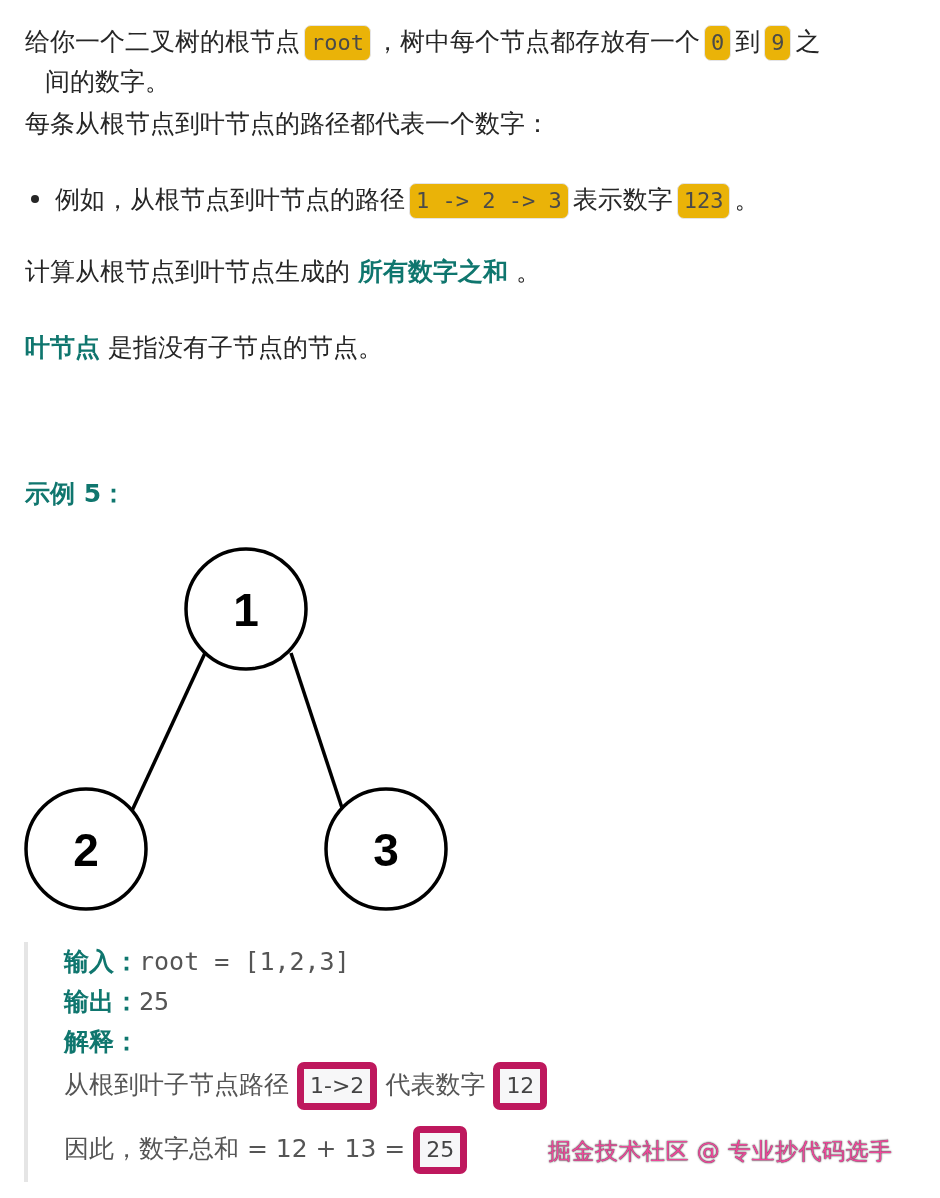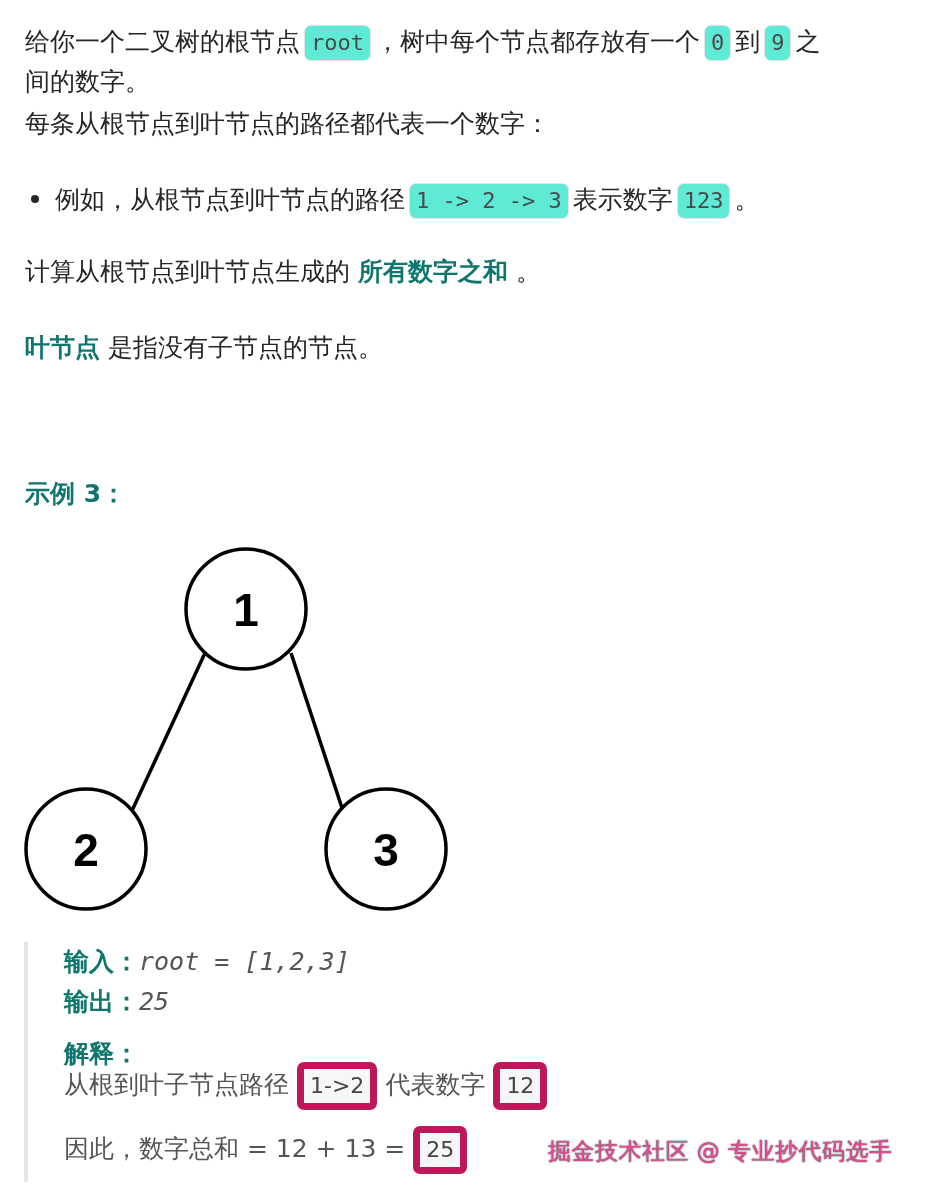"root" .code { background: #5eead4 -> #eab308 }
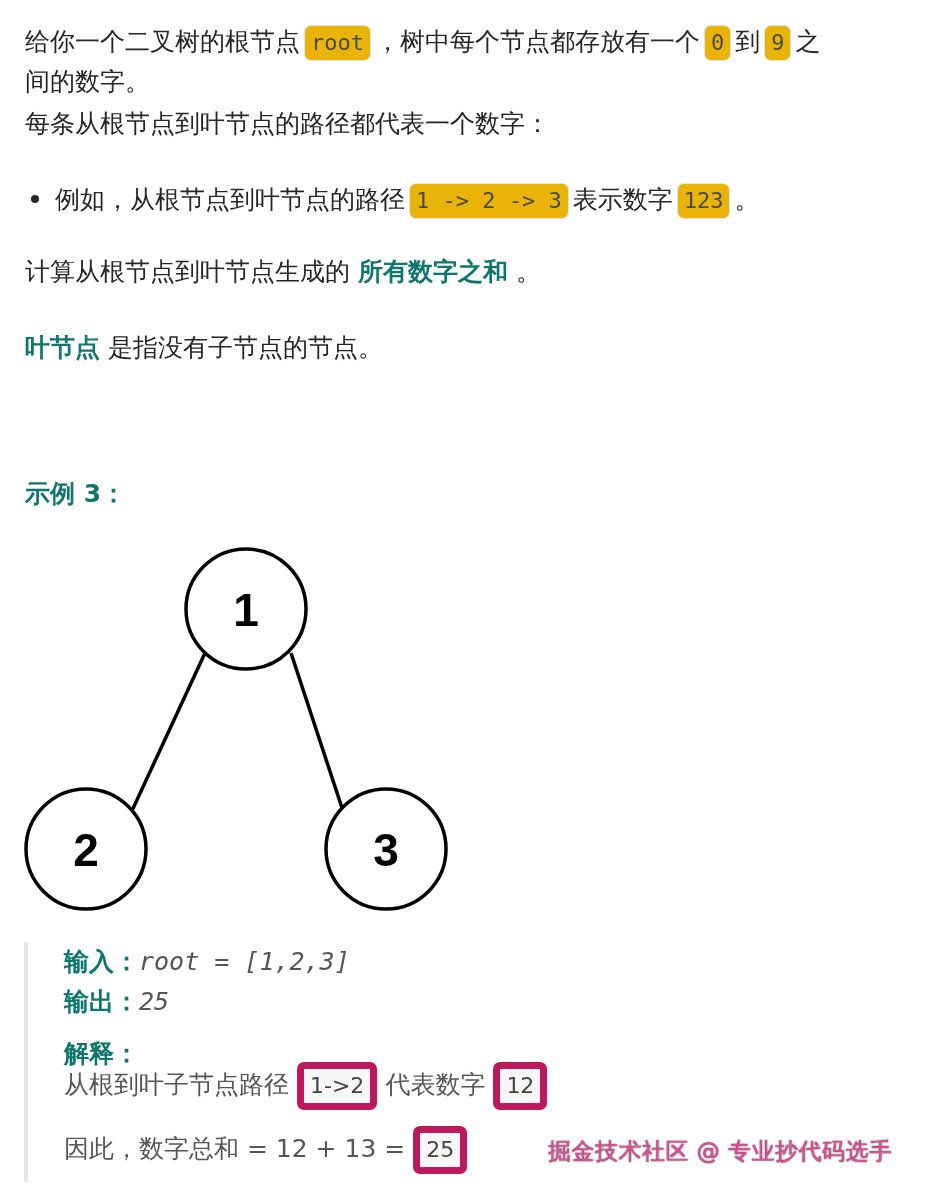"间的数字。" div.p { margin-left: none -> 20px }
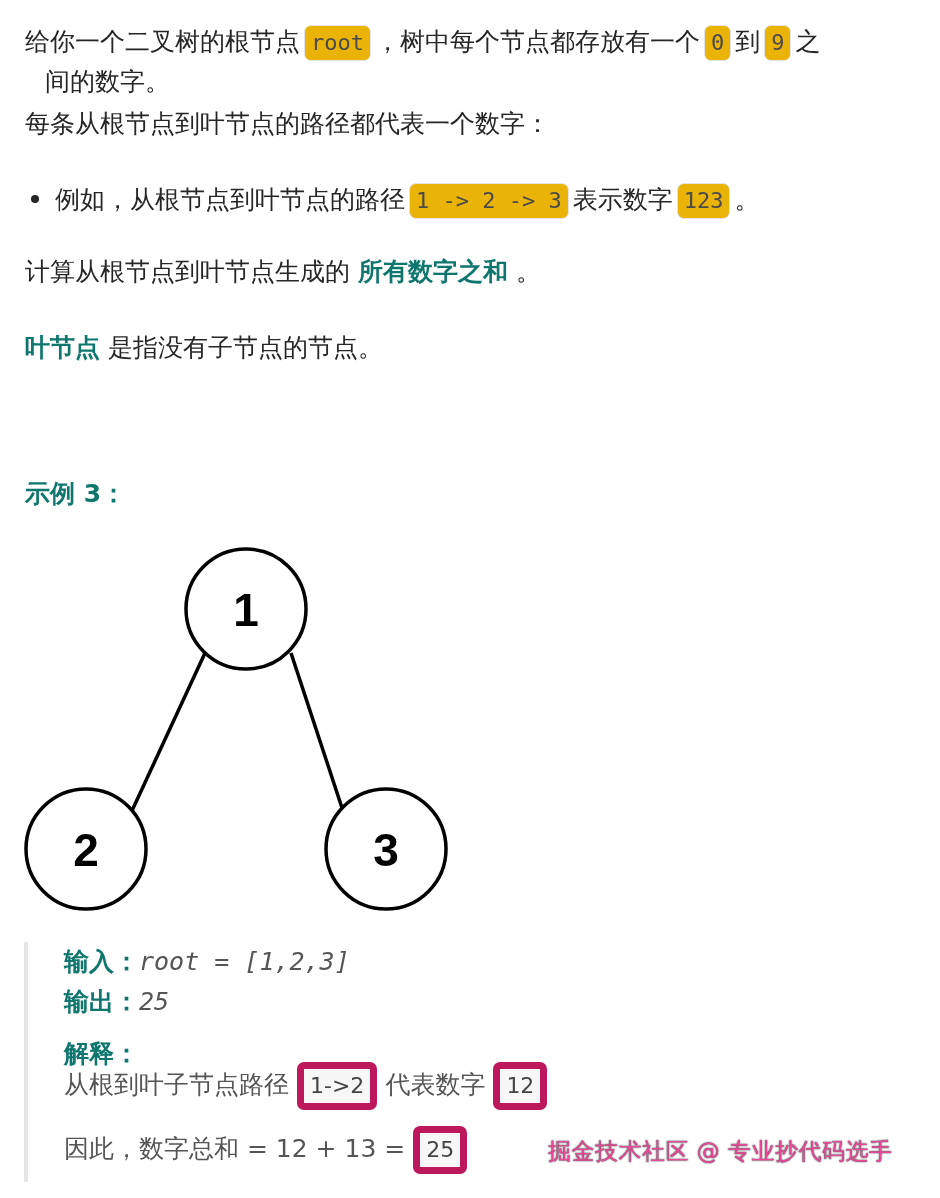"示例 3：" div.p { text: 3 -> 5 }
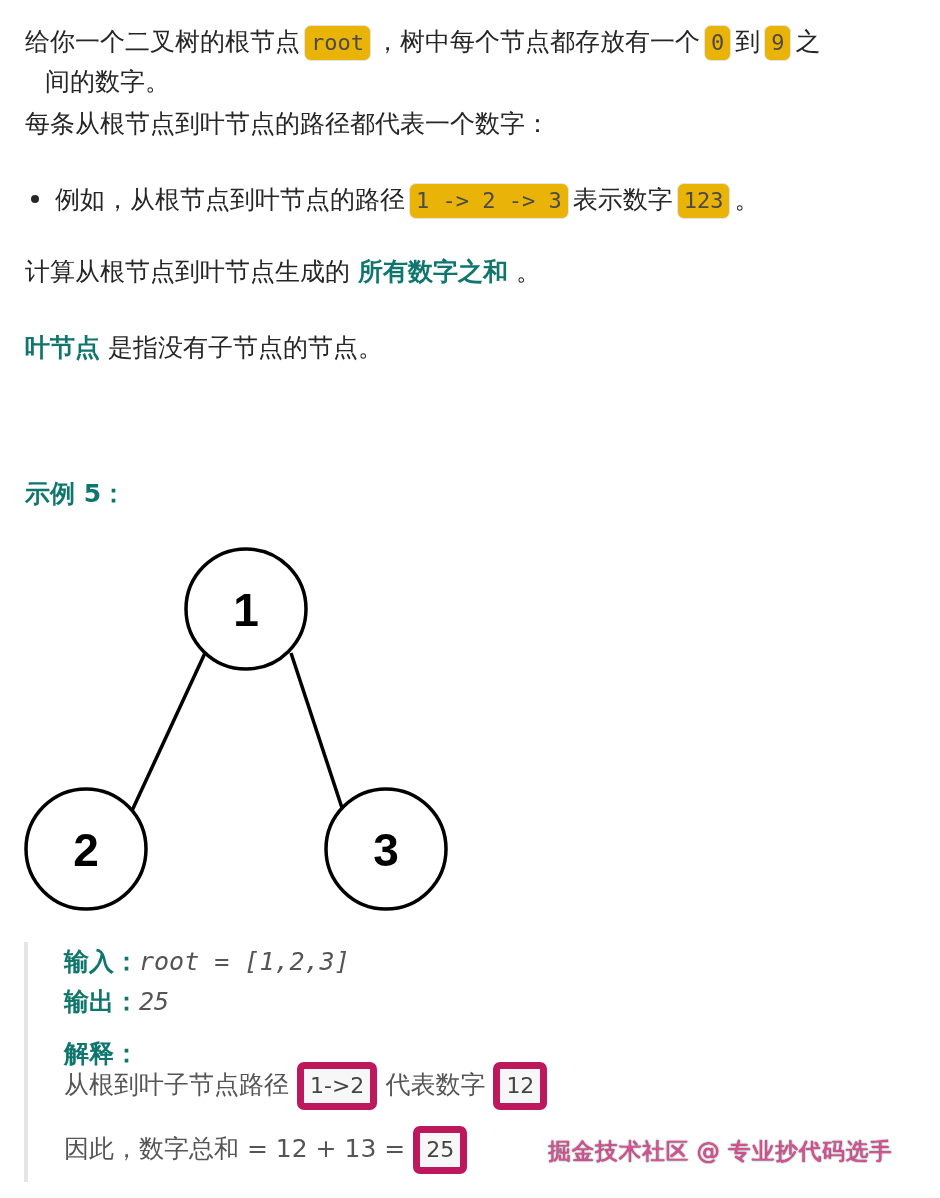"root = [1,2,3]" .mono { font-style: italic -> none }
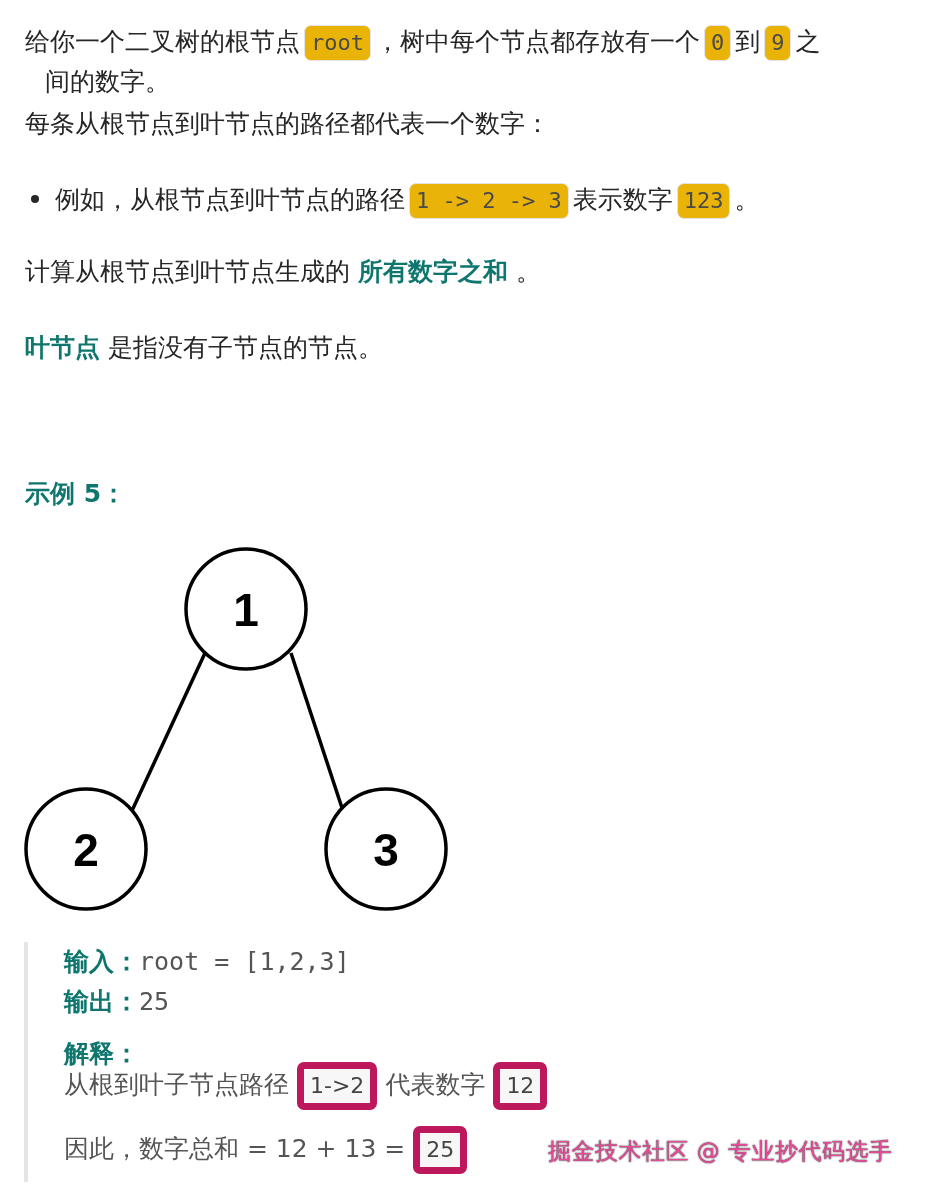"解释：" div.q-line { margin-top: 12px -> none }
